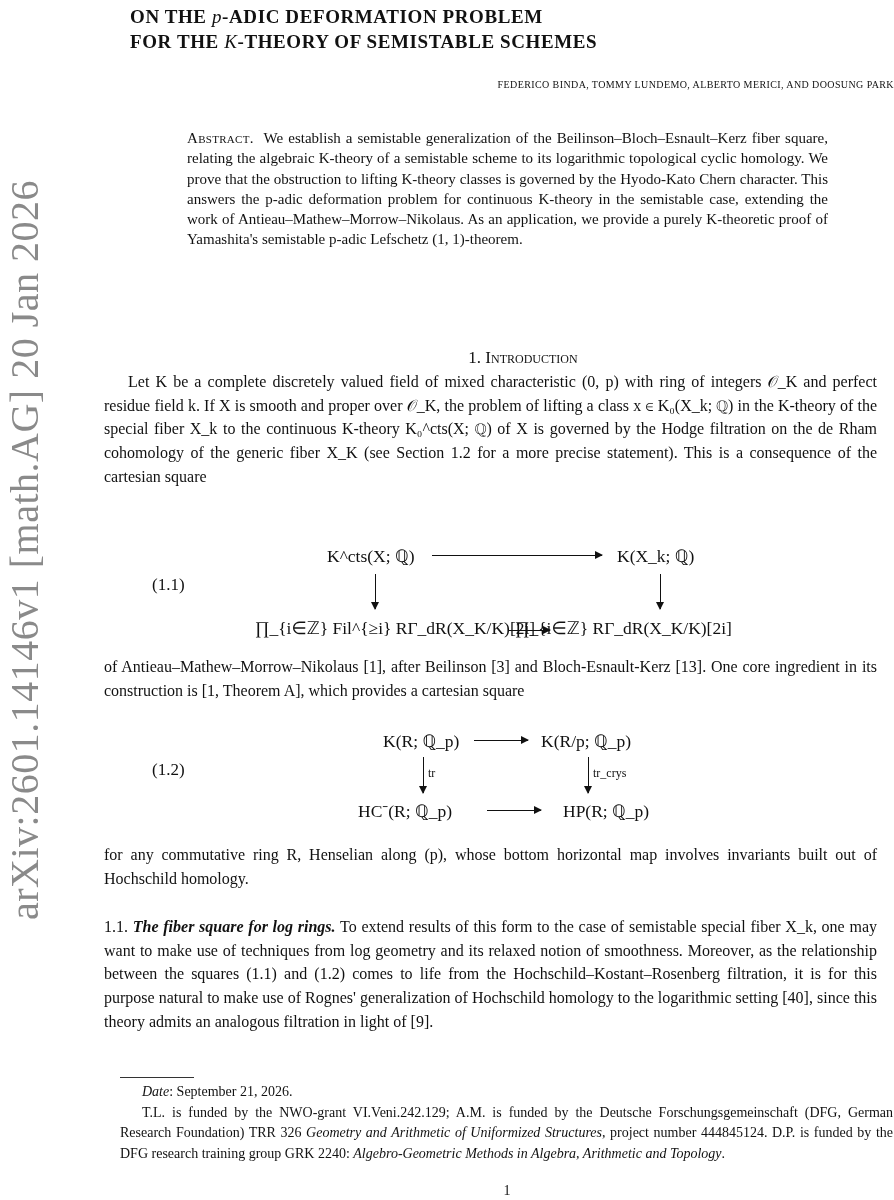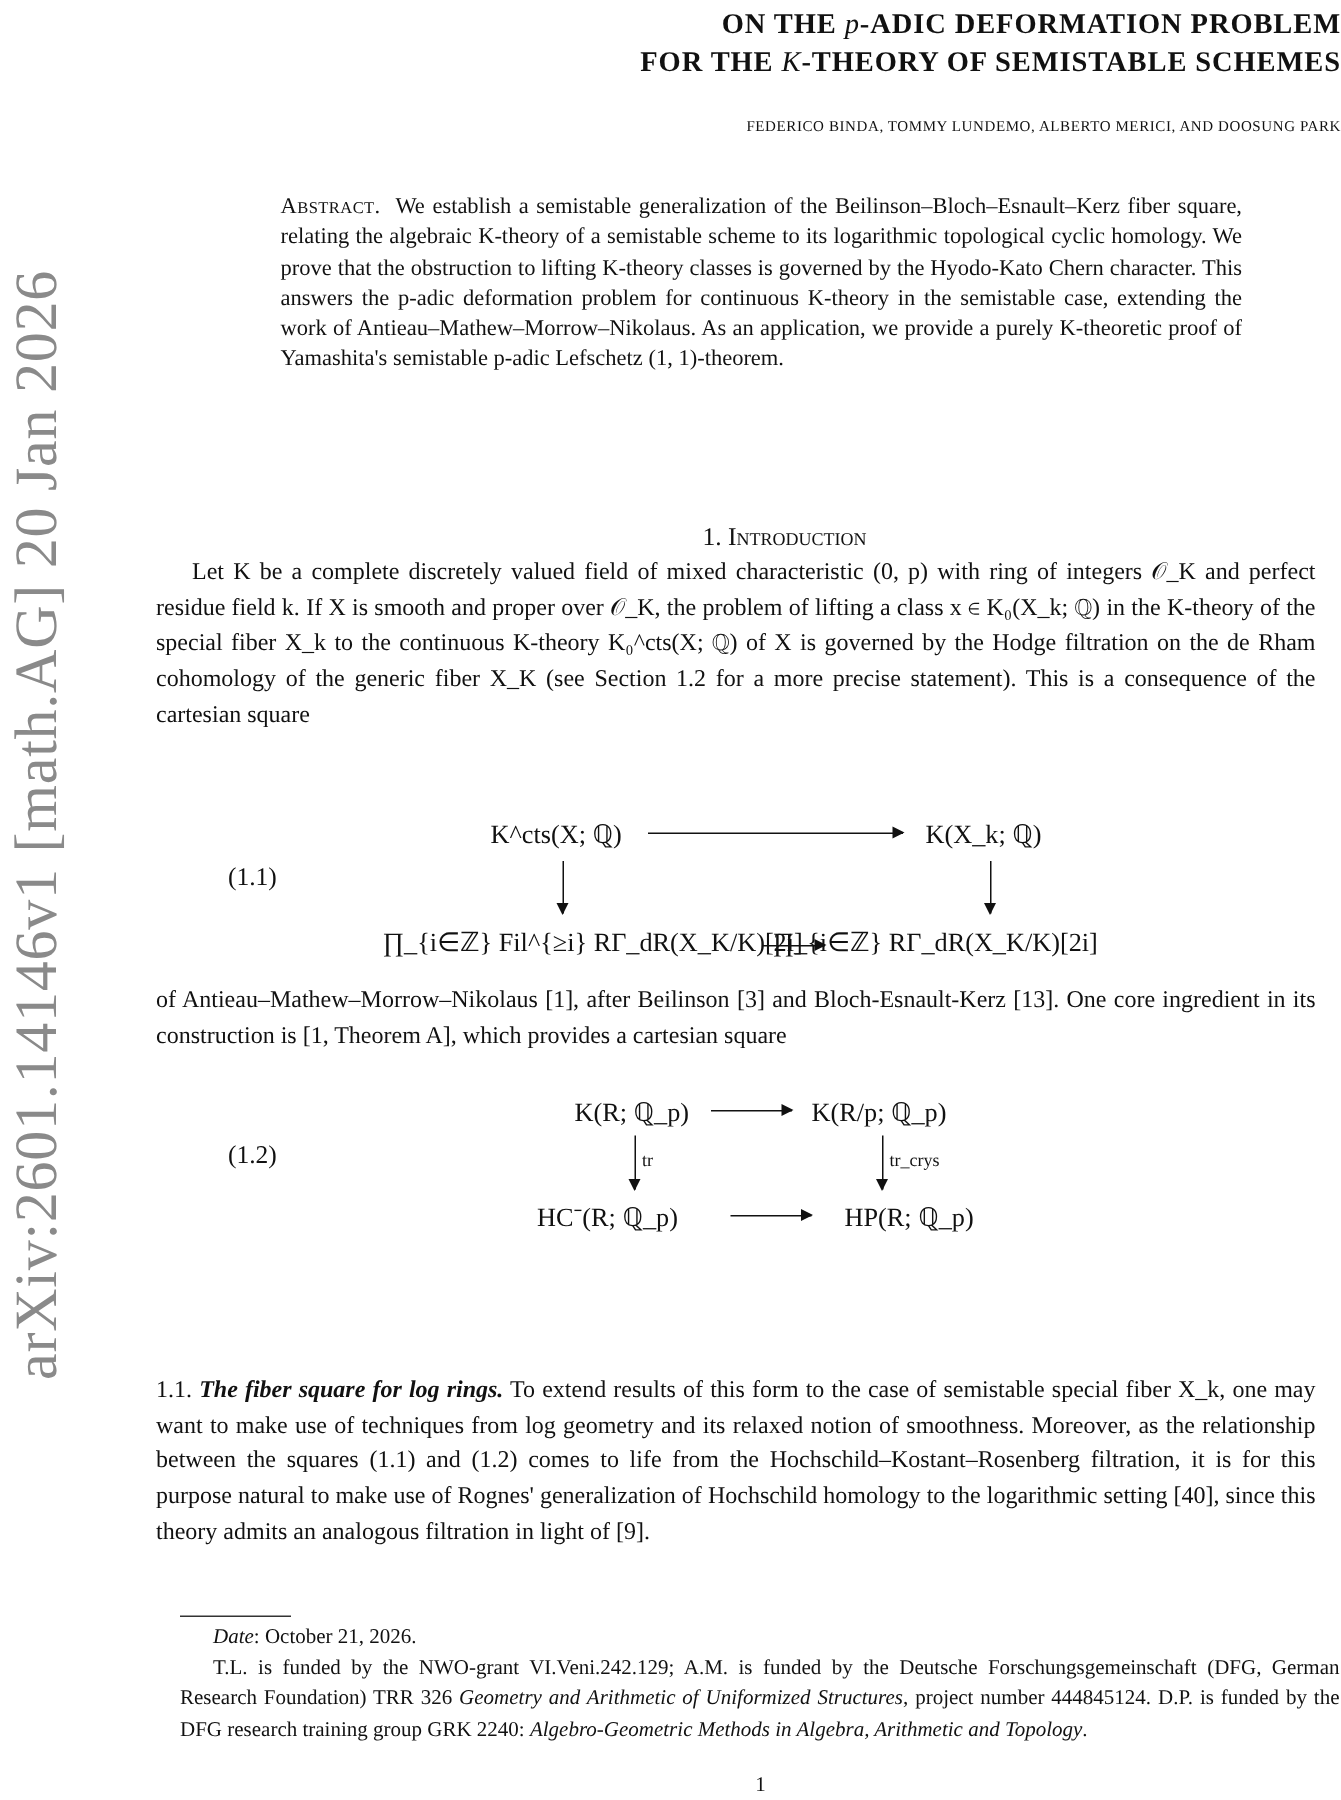"ON THE p-ADIC DEFORMATION PROBLEM" .title { text-align: right -> left }
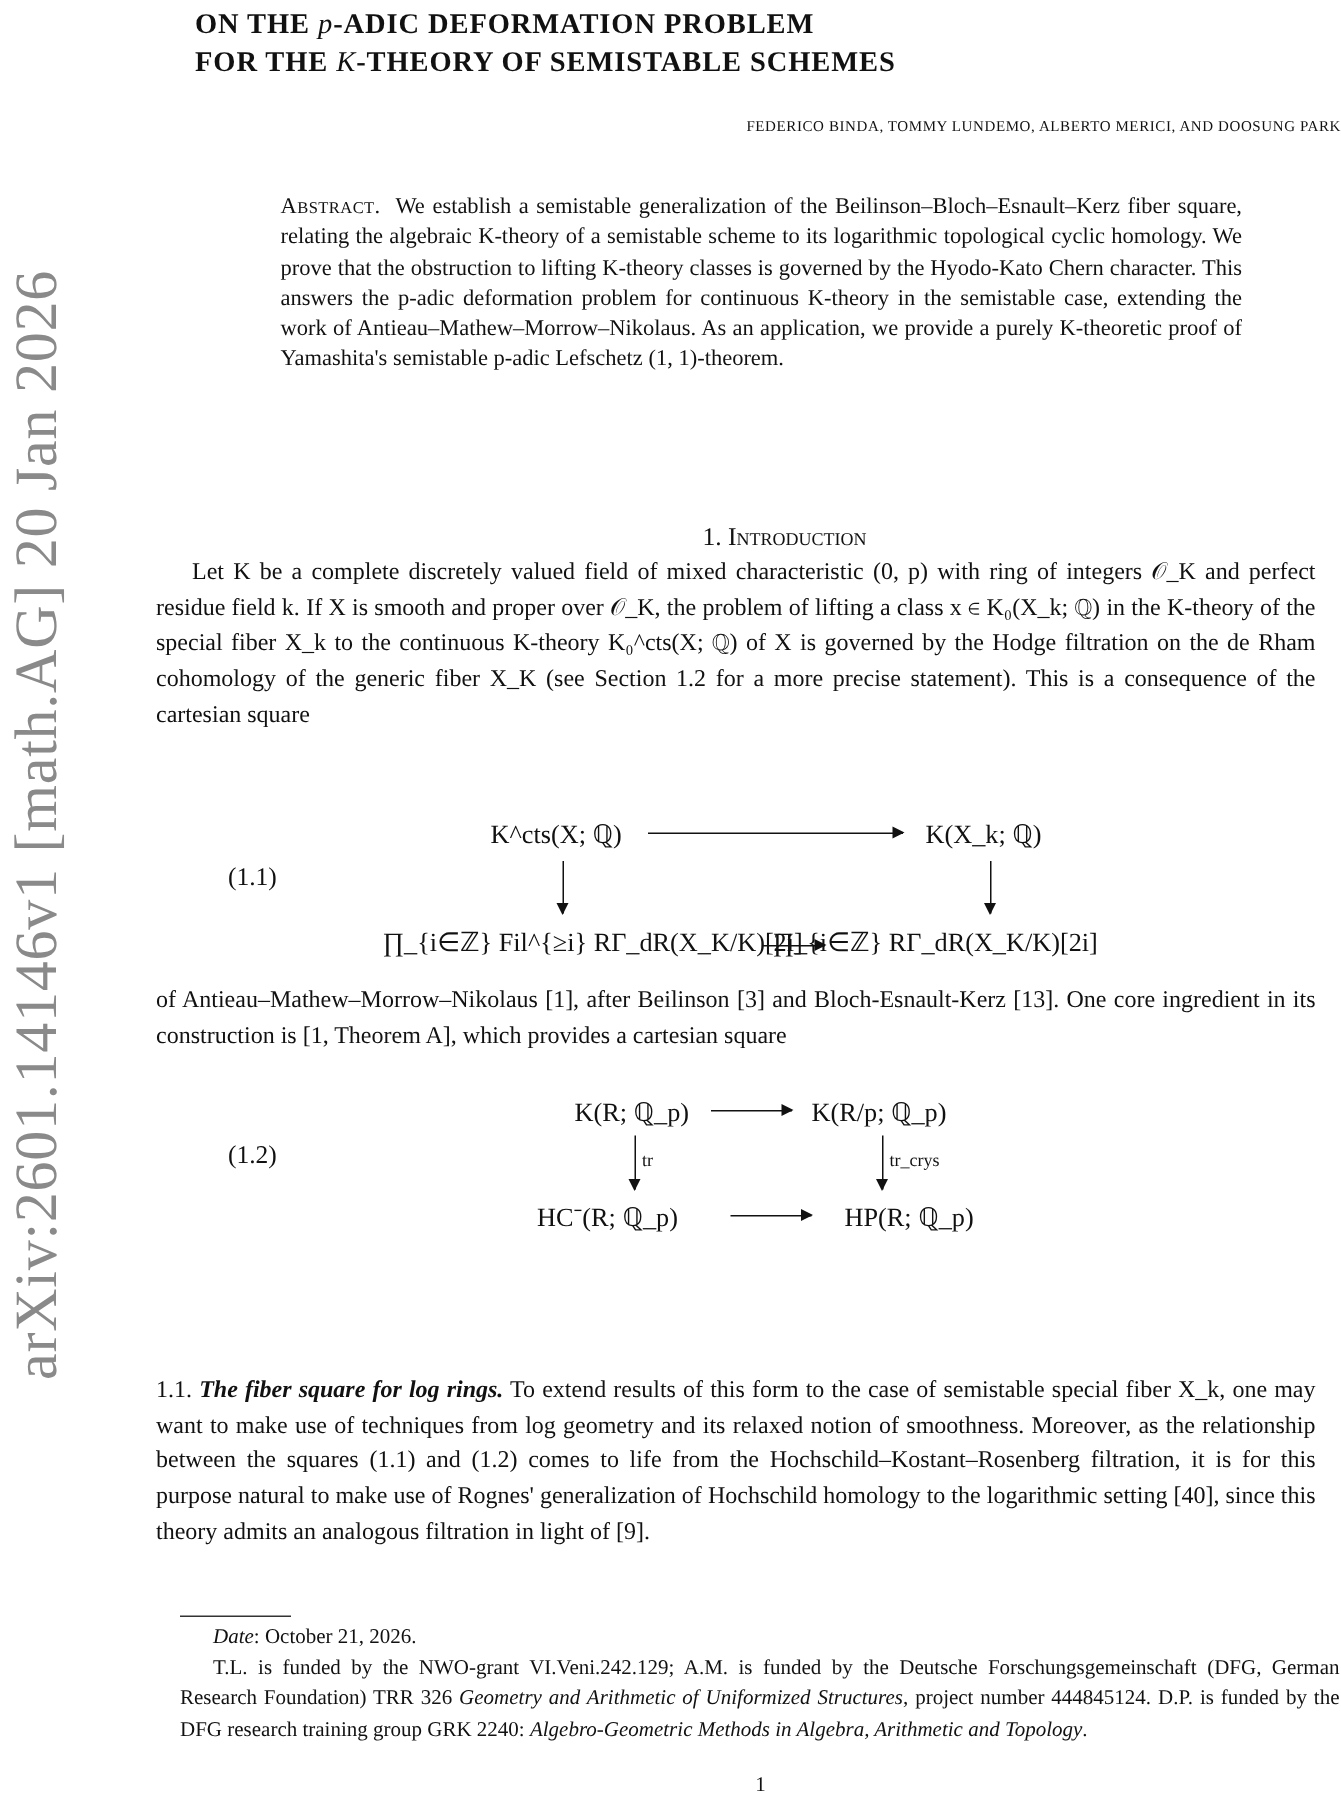"for any commutative ring R," div.para { html: none -> <div>for any commutative ring R, Henselian along (p), whose bottom horizontal map involves invariants built out of Hochschild homology.</div> }
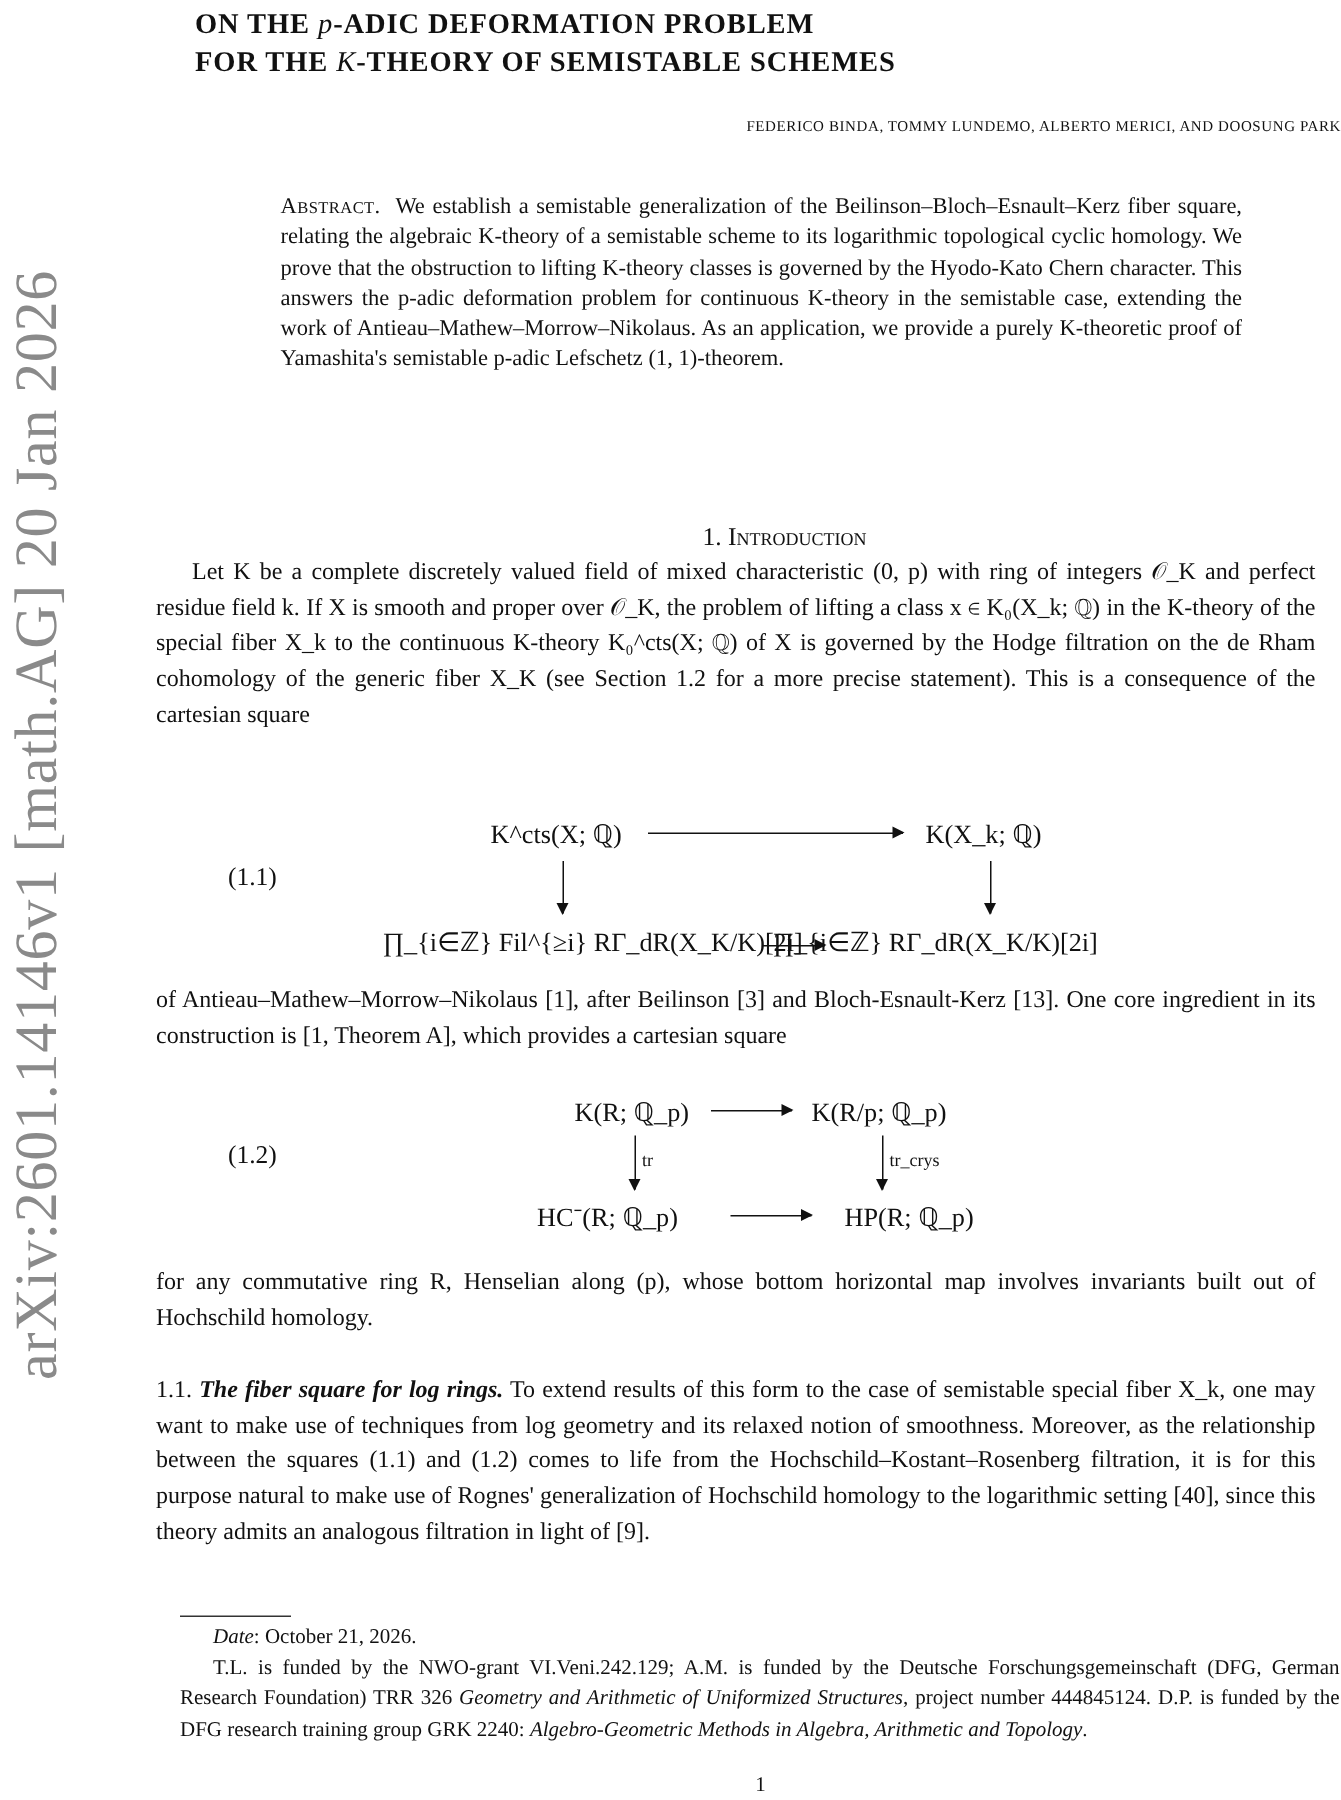": October 21, 2026." span { text: October -> September }
